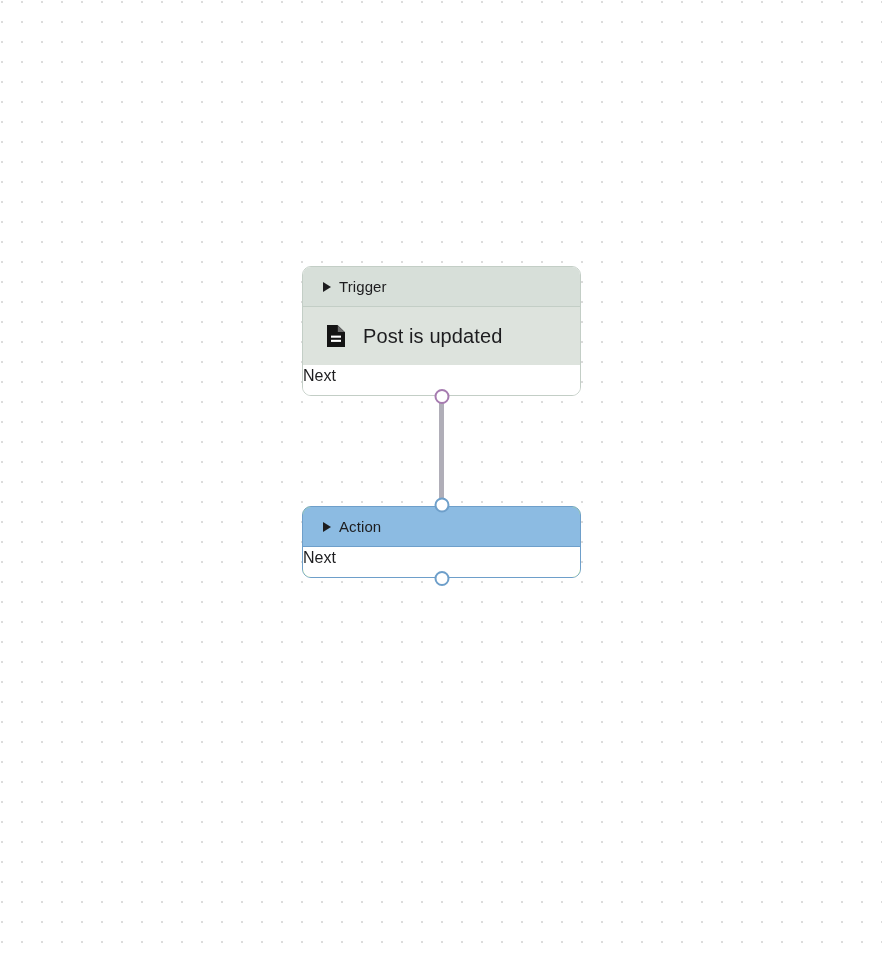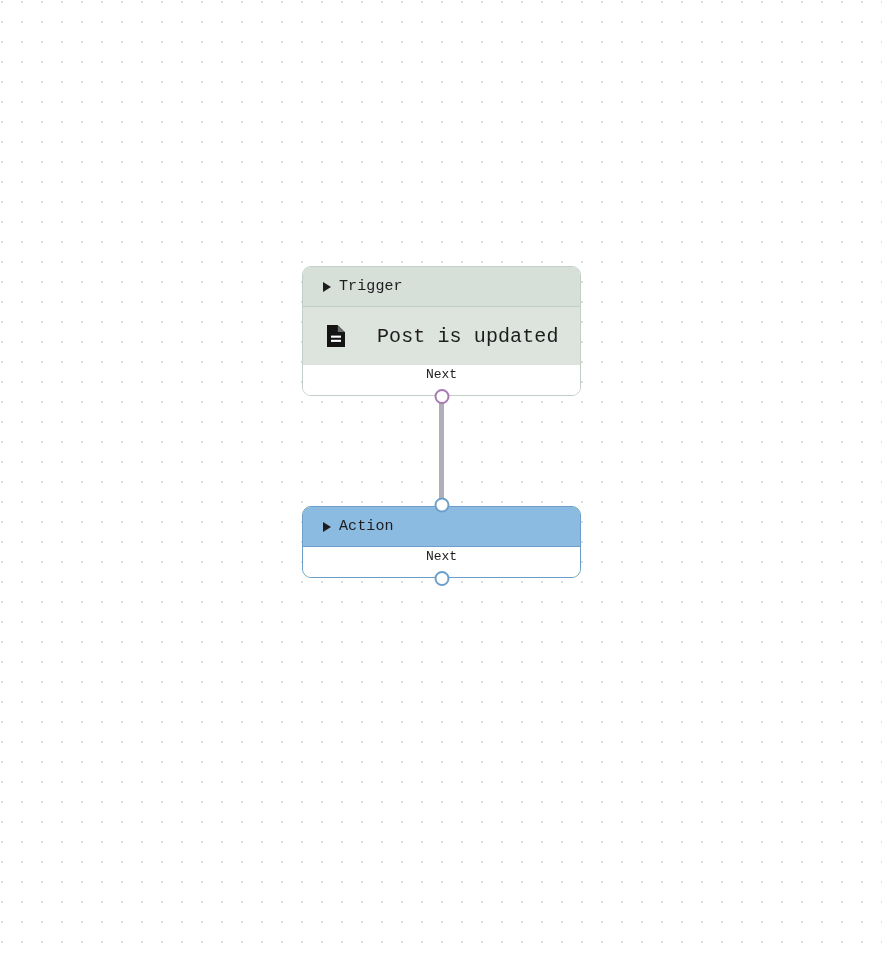"Trigger" #canvas { font-family: Liberation Mono, monospace -> none }
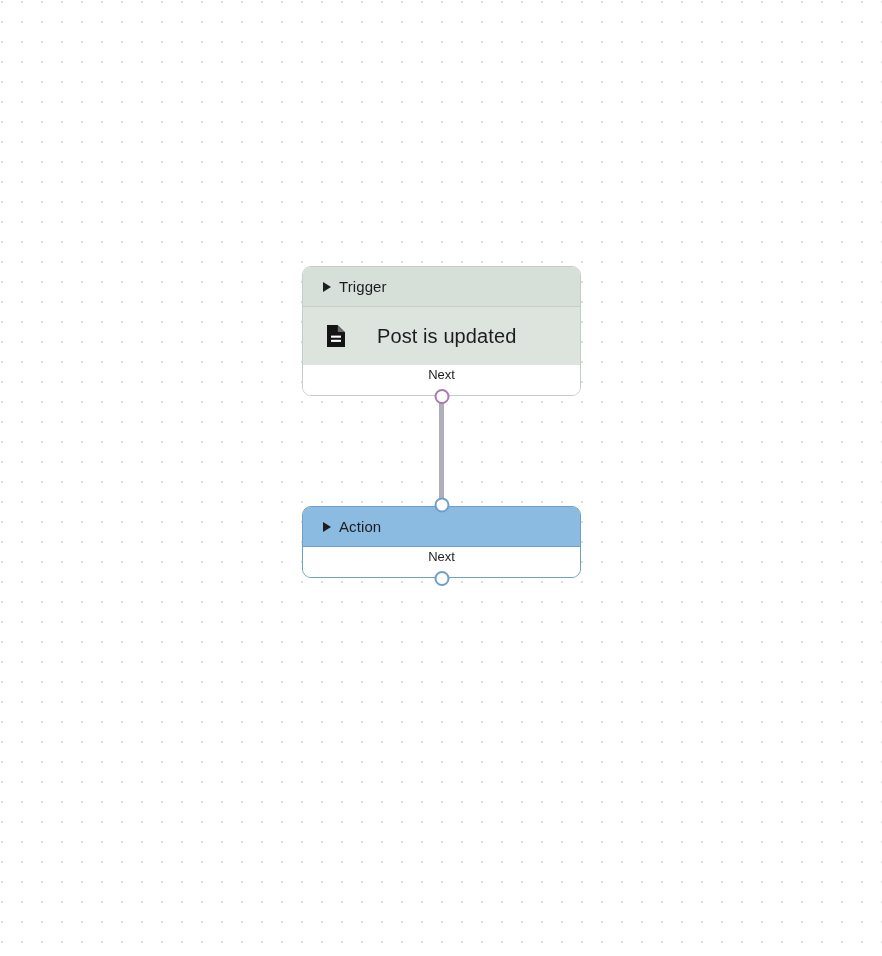"Post is updated" .node-body .label { margin-left: 14px -> none }
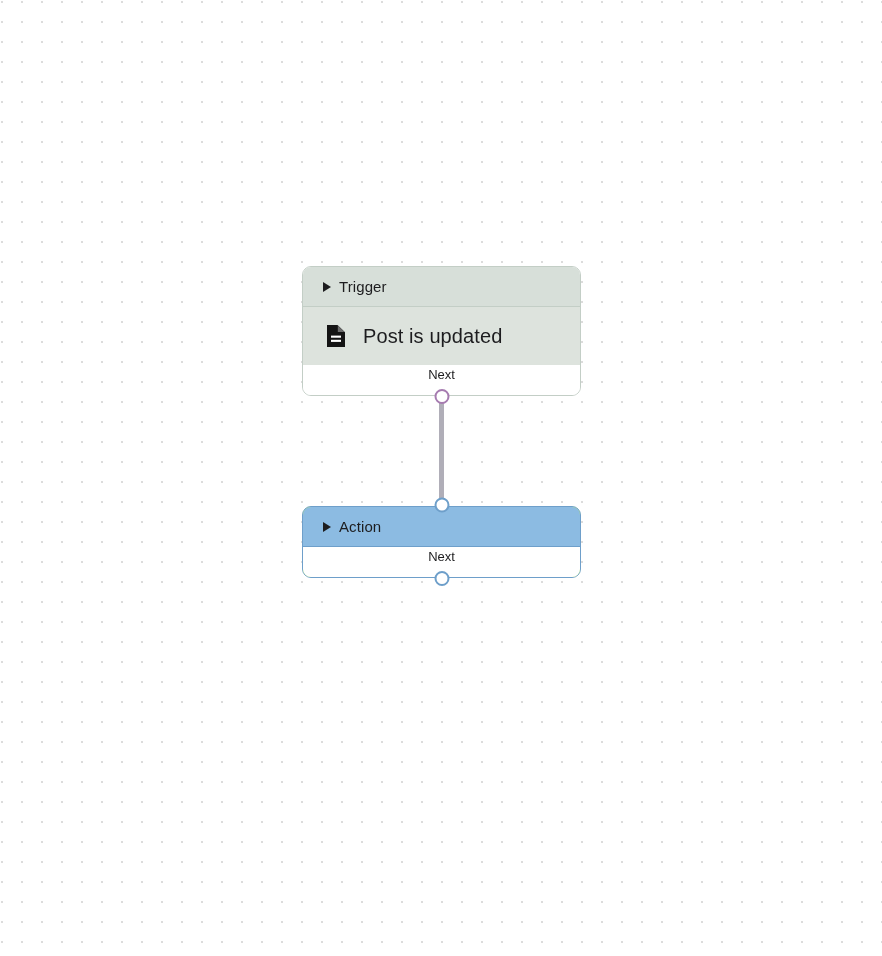"Next" .node-footer { font-size: 13px -> 16px; justify-content: center -> flex-start }
